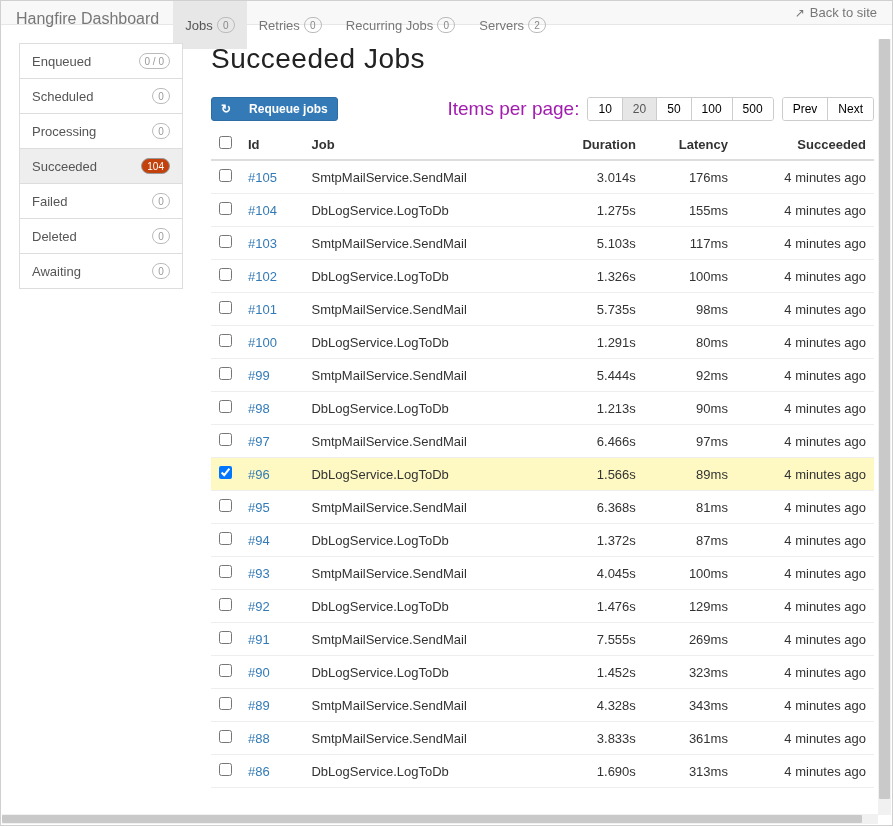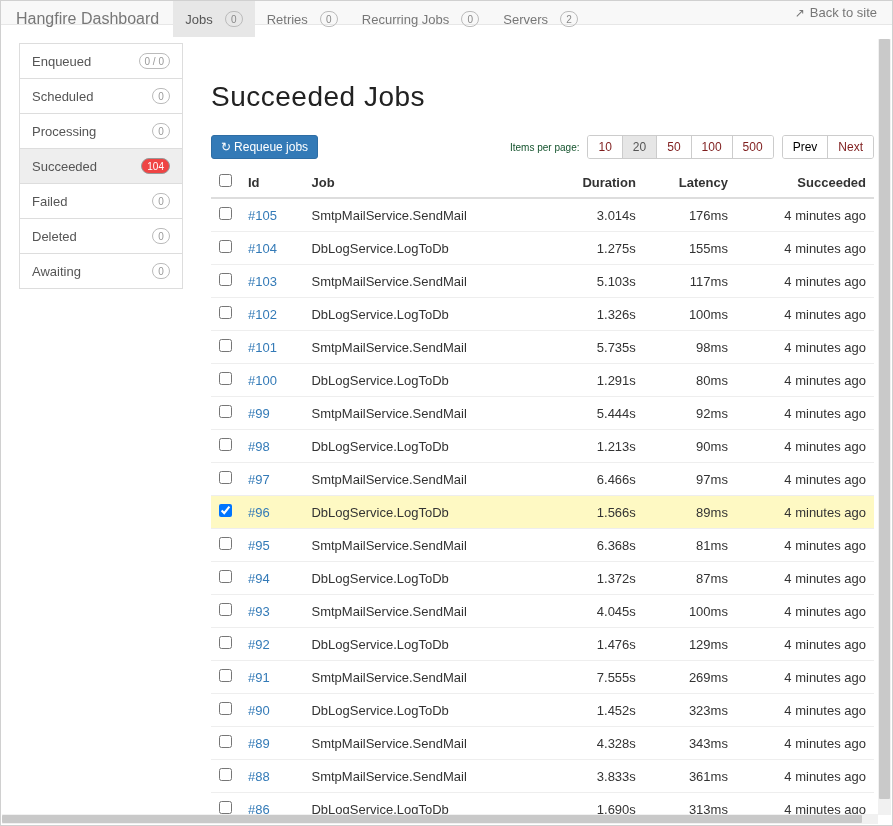"Jobs" .navbar .nav-item { gap: 12px -> 4px; padding: 18px 12px -> 24px 12px }
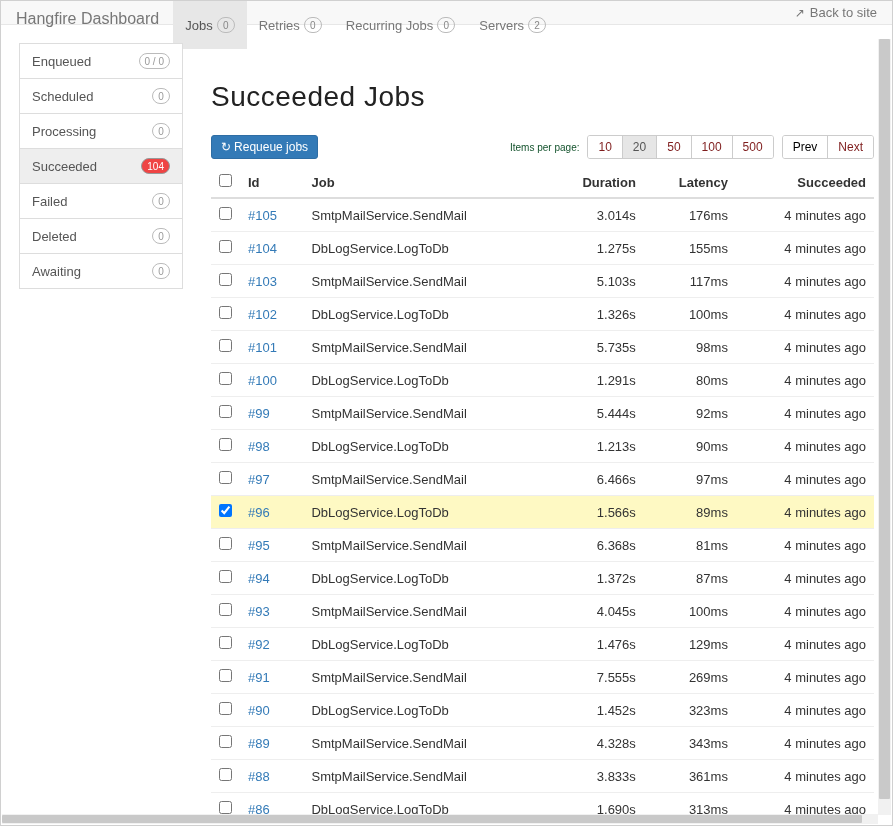"Succeeded Jobs" .main { margin-top: 38px -> none }
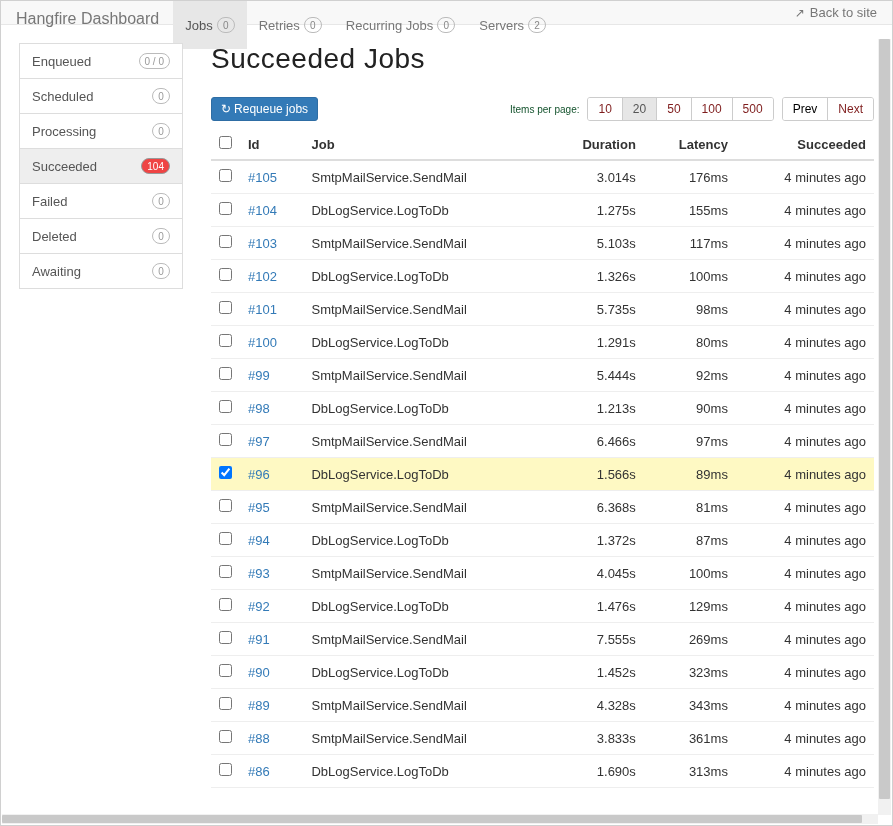"Requeue jobs" .btn { font-weight: none -> bold; gap: 3px -> 18px }
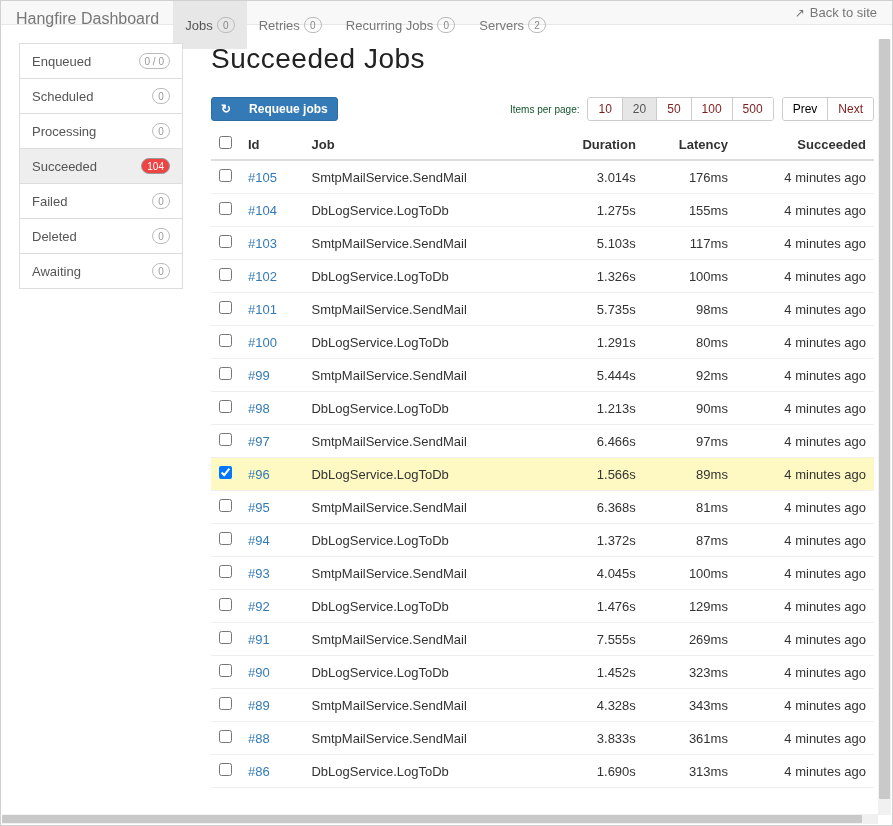"Items per page:" .perpage-label { color: #14532d -> #a21caf; font-size: 10px -> 19px }
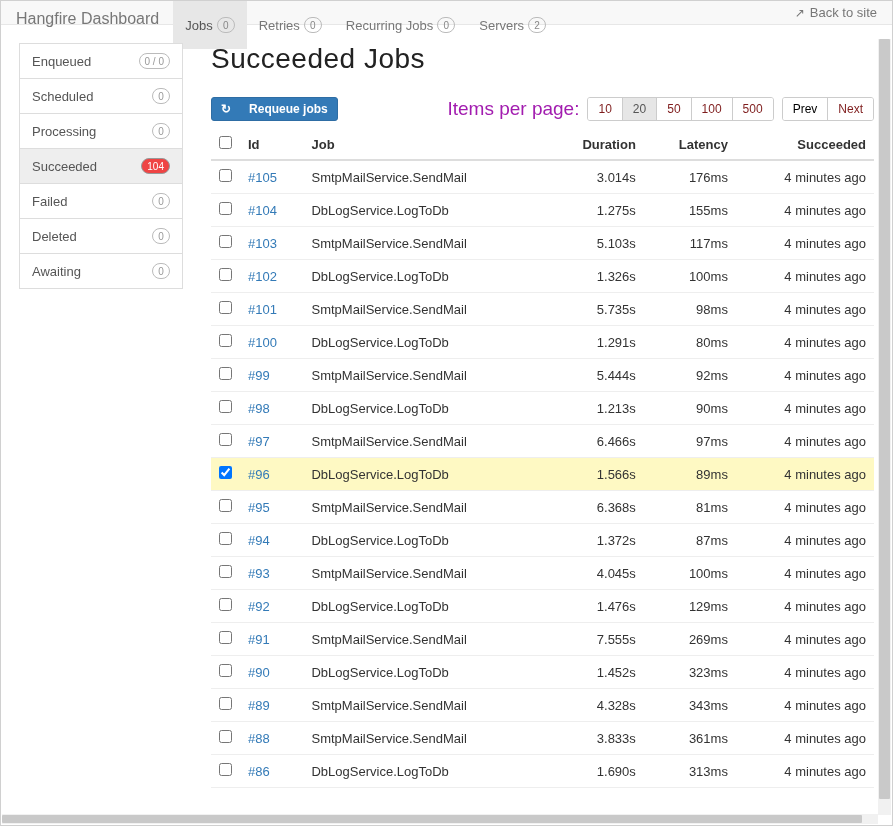"10" .btn-group .pg { color: #7f1d1d -> #000000 }
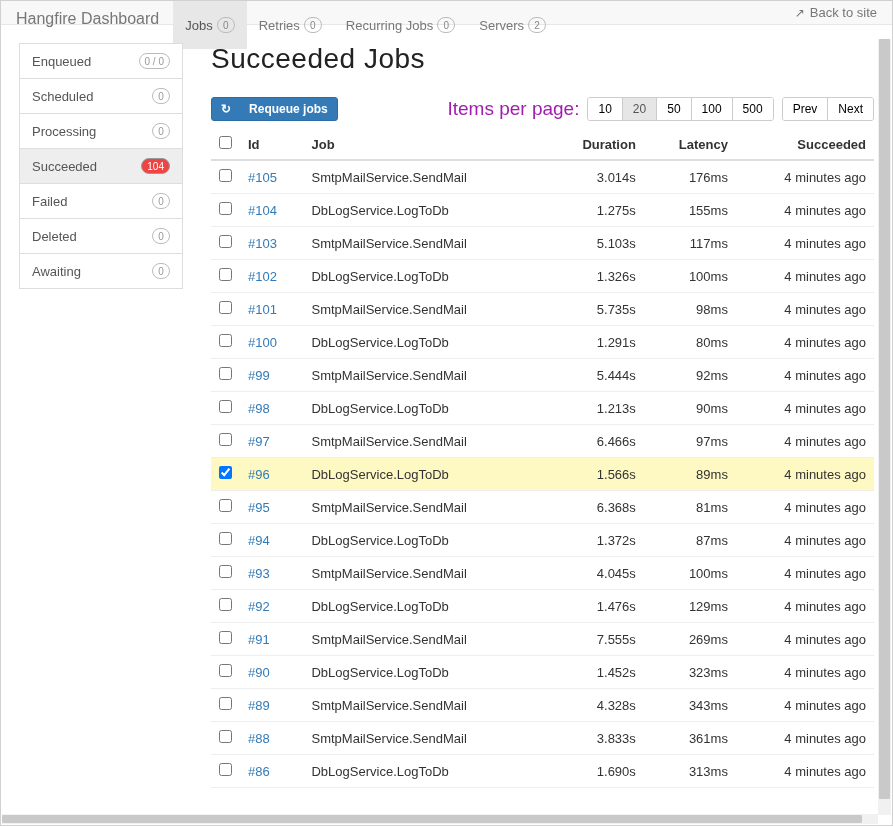"104" .sidebar-item.active .badge-round.filled { background: #ef4444 -> #c2410c }
